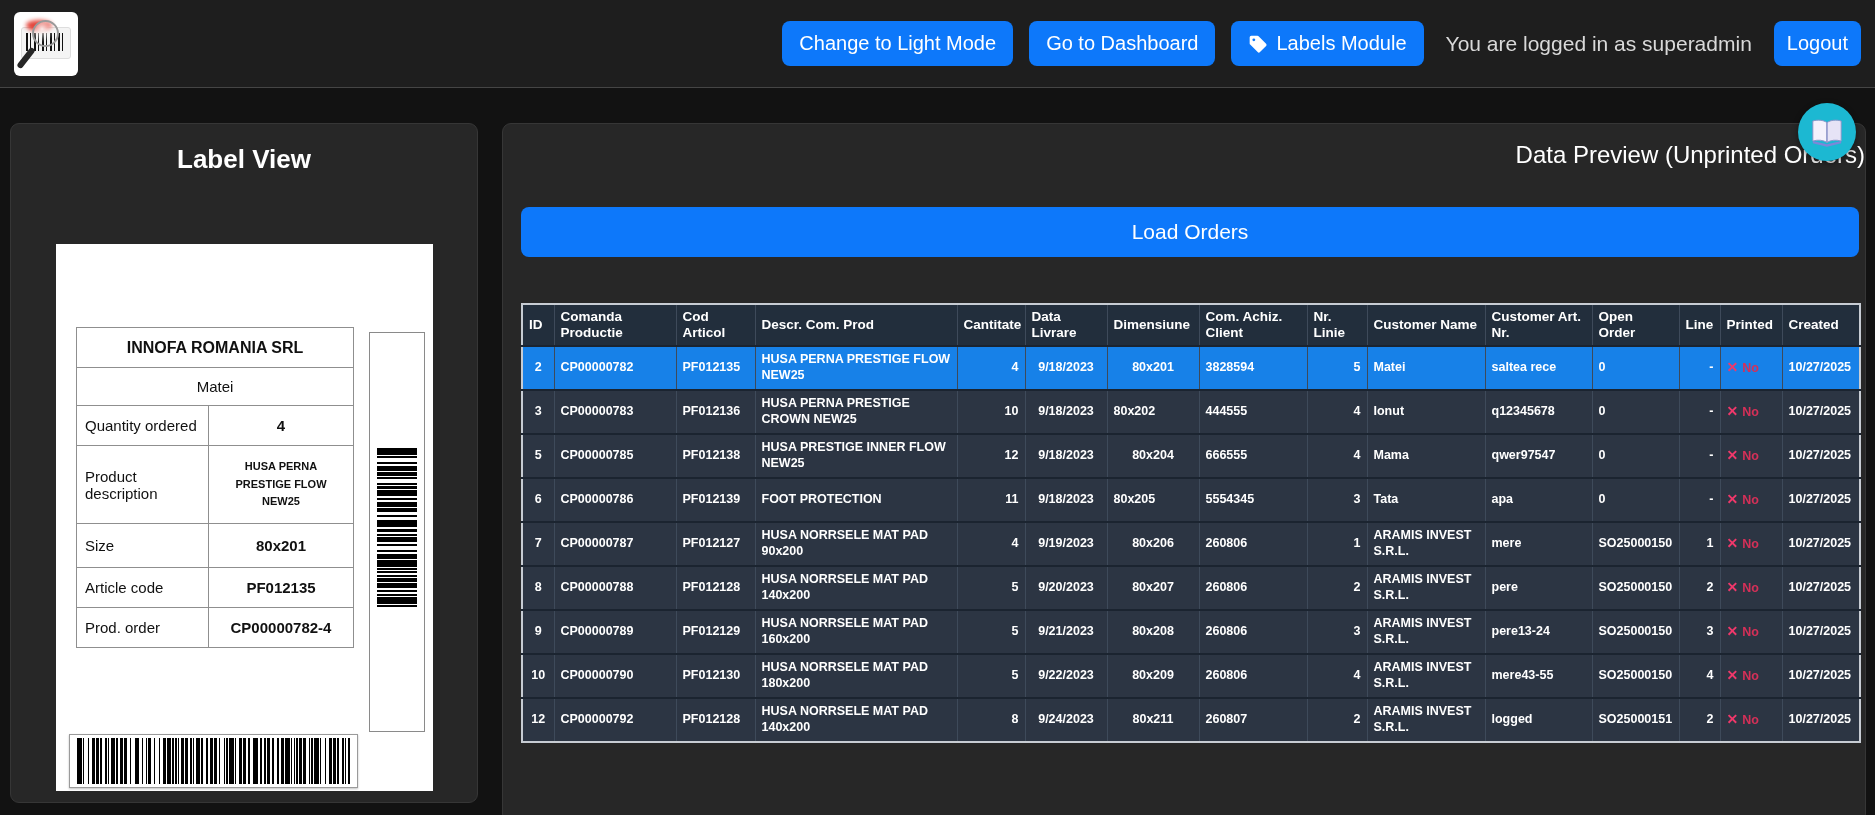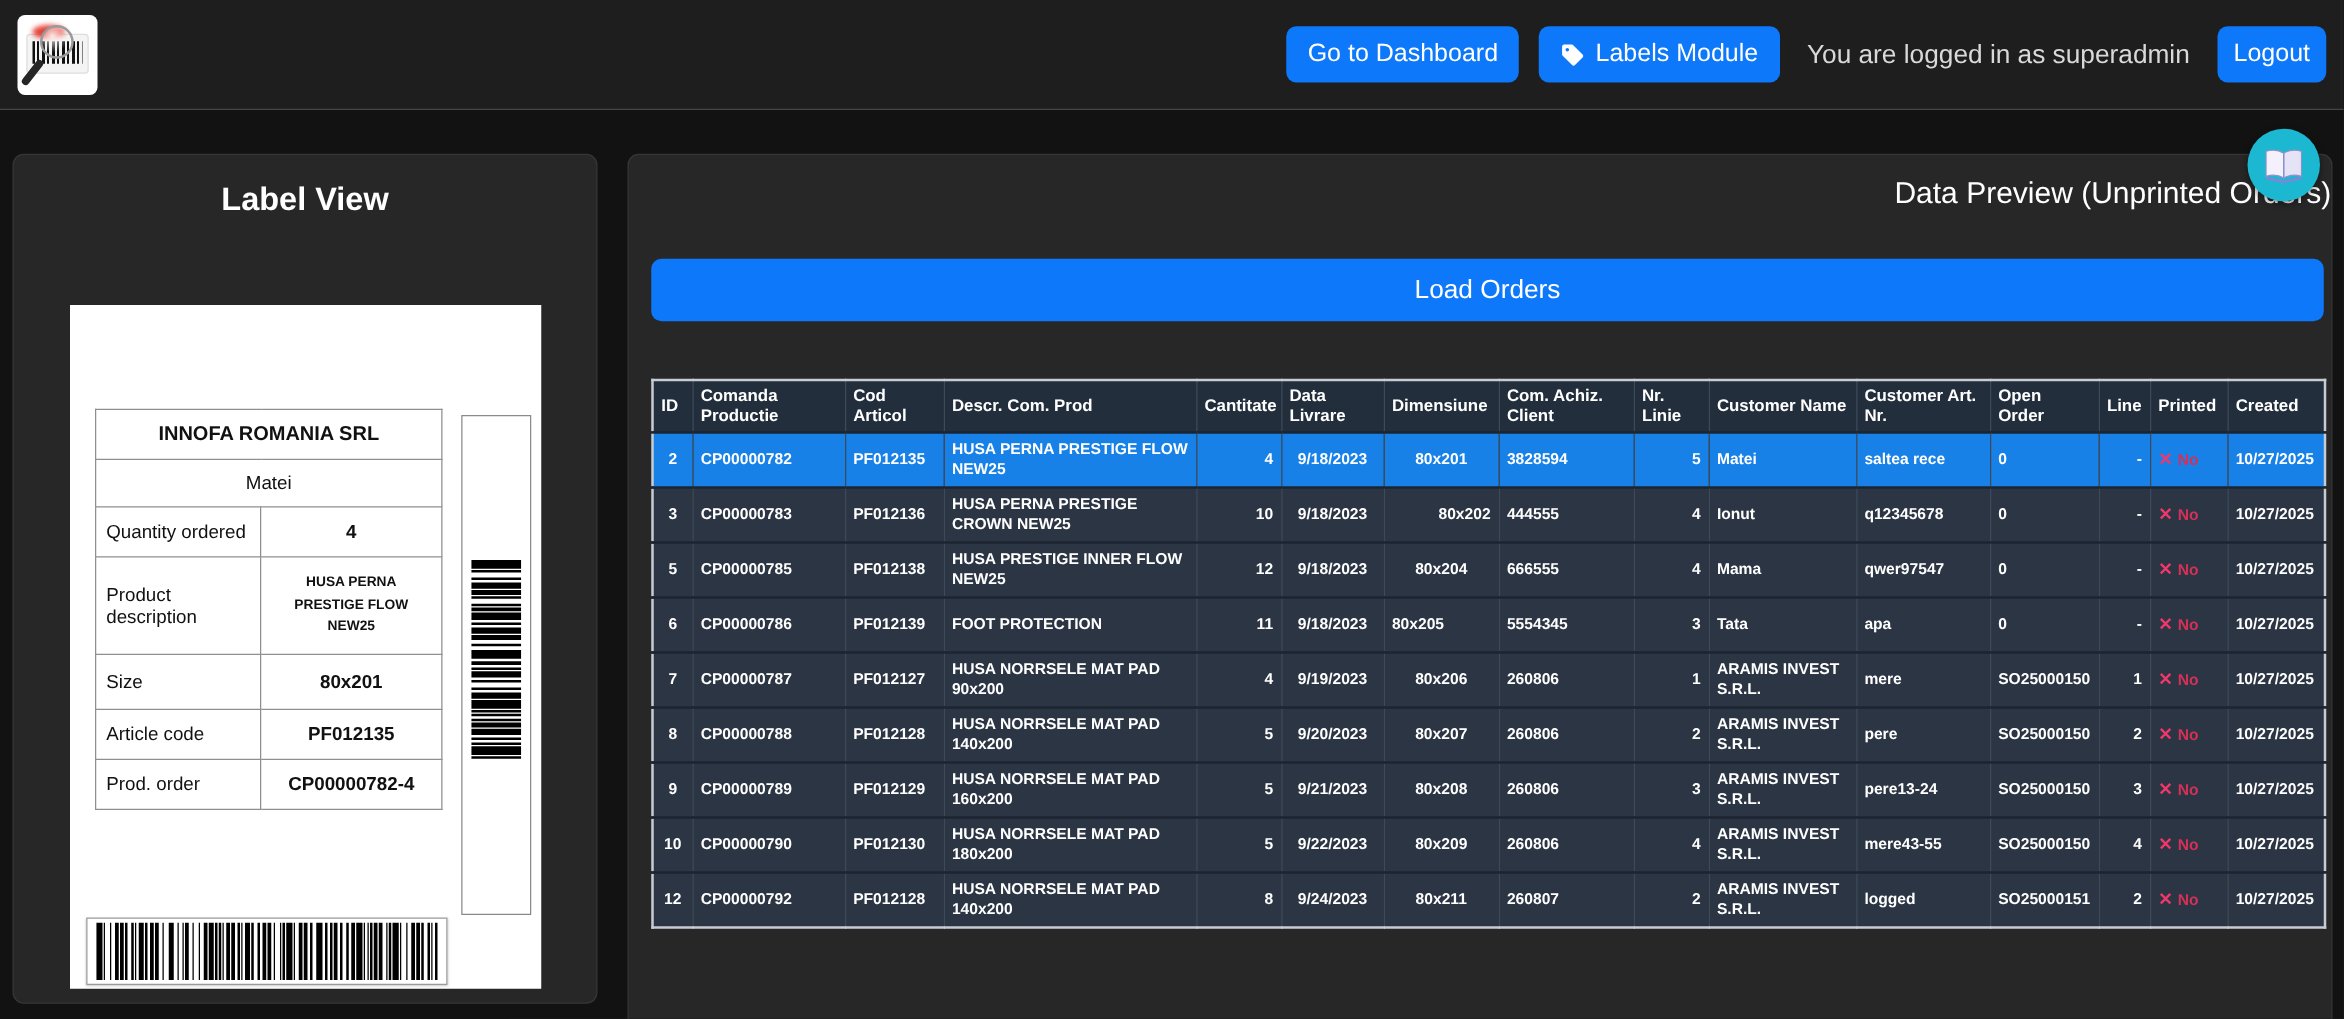"Change to Light Mode" button.btn { html: none -> <button> <span>Change to Light Mode</span> </button> }
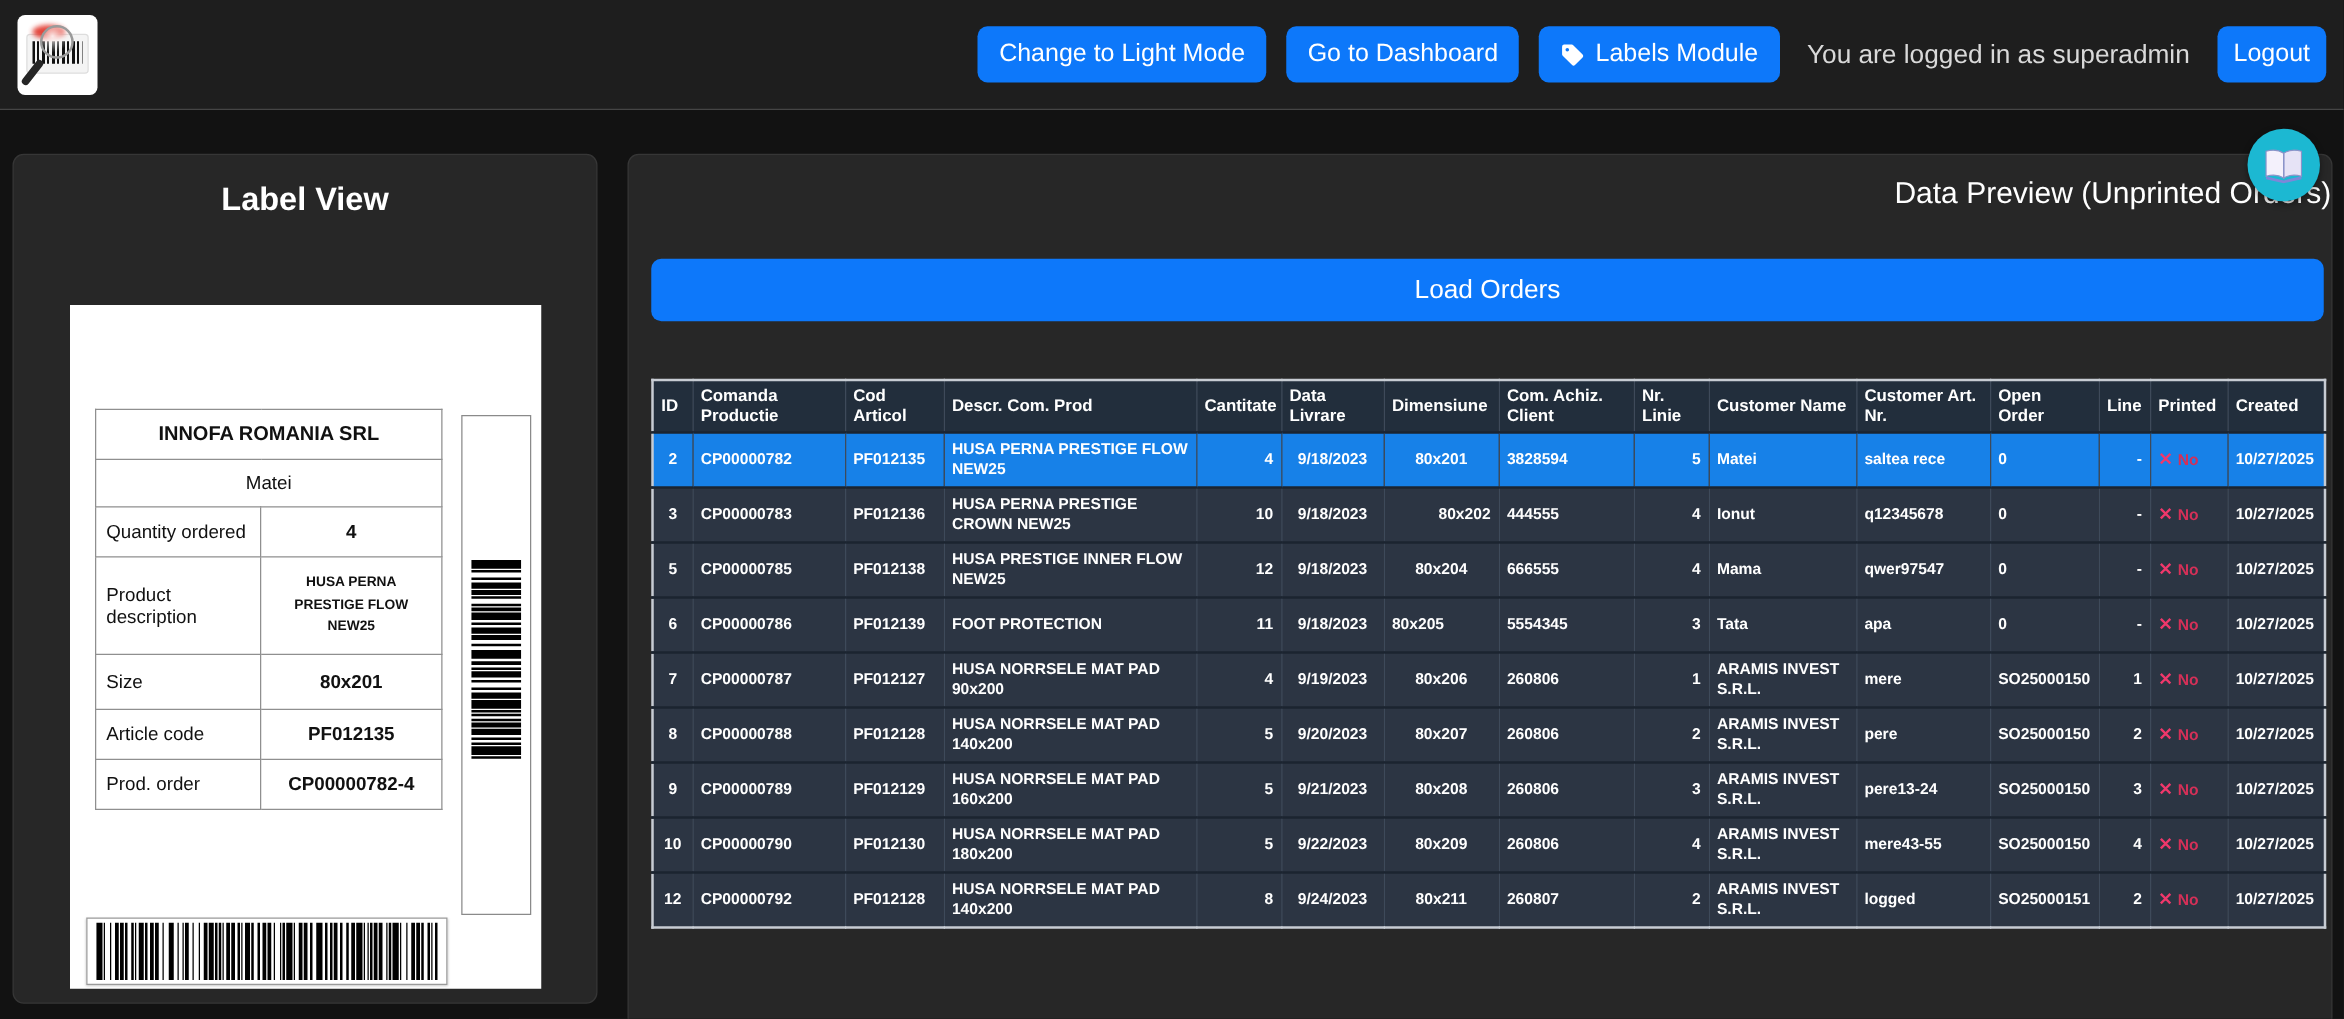"80x202" td { text-align: right -> left }
